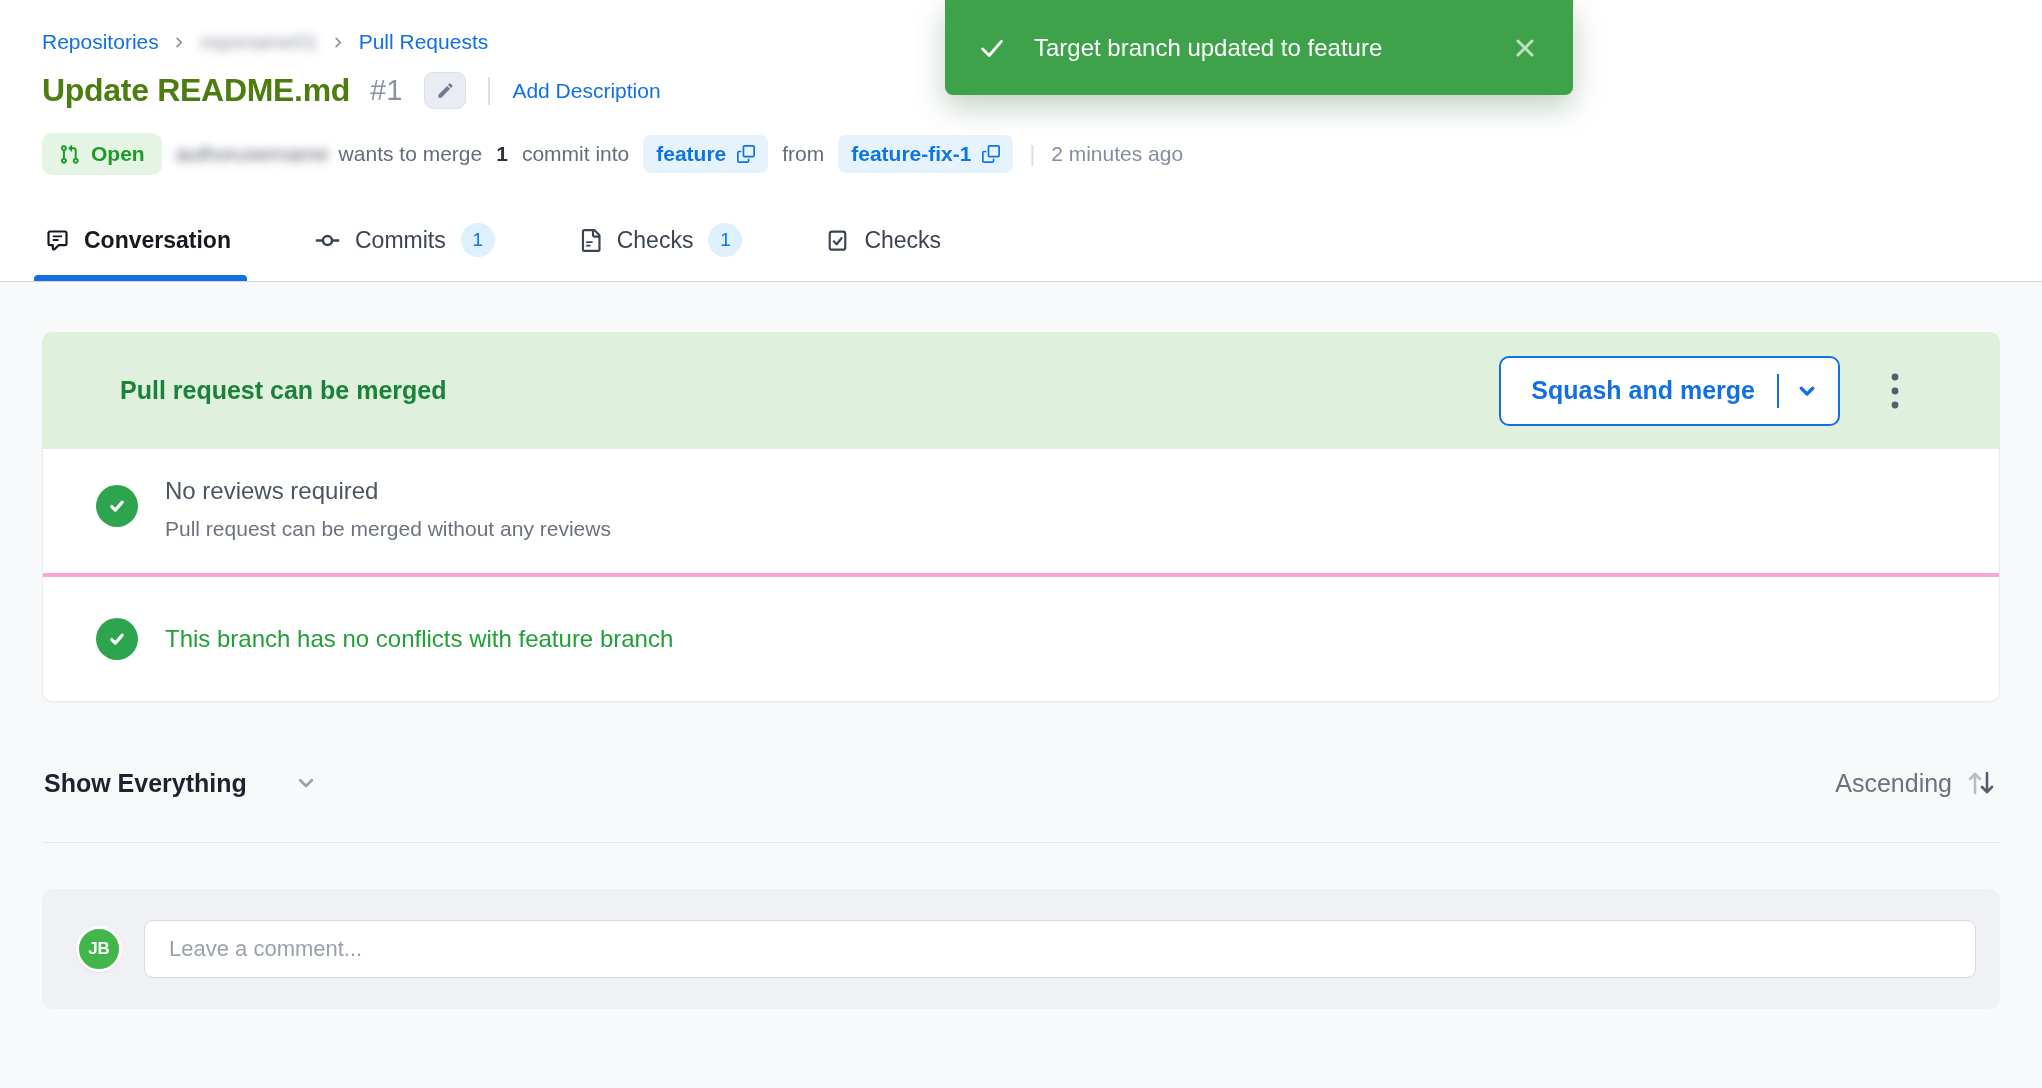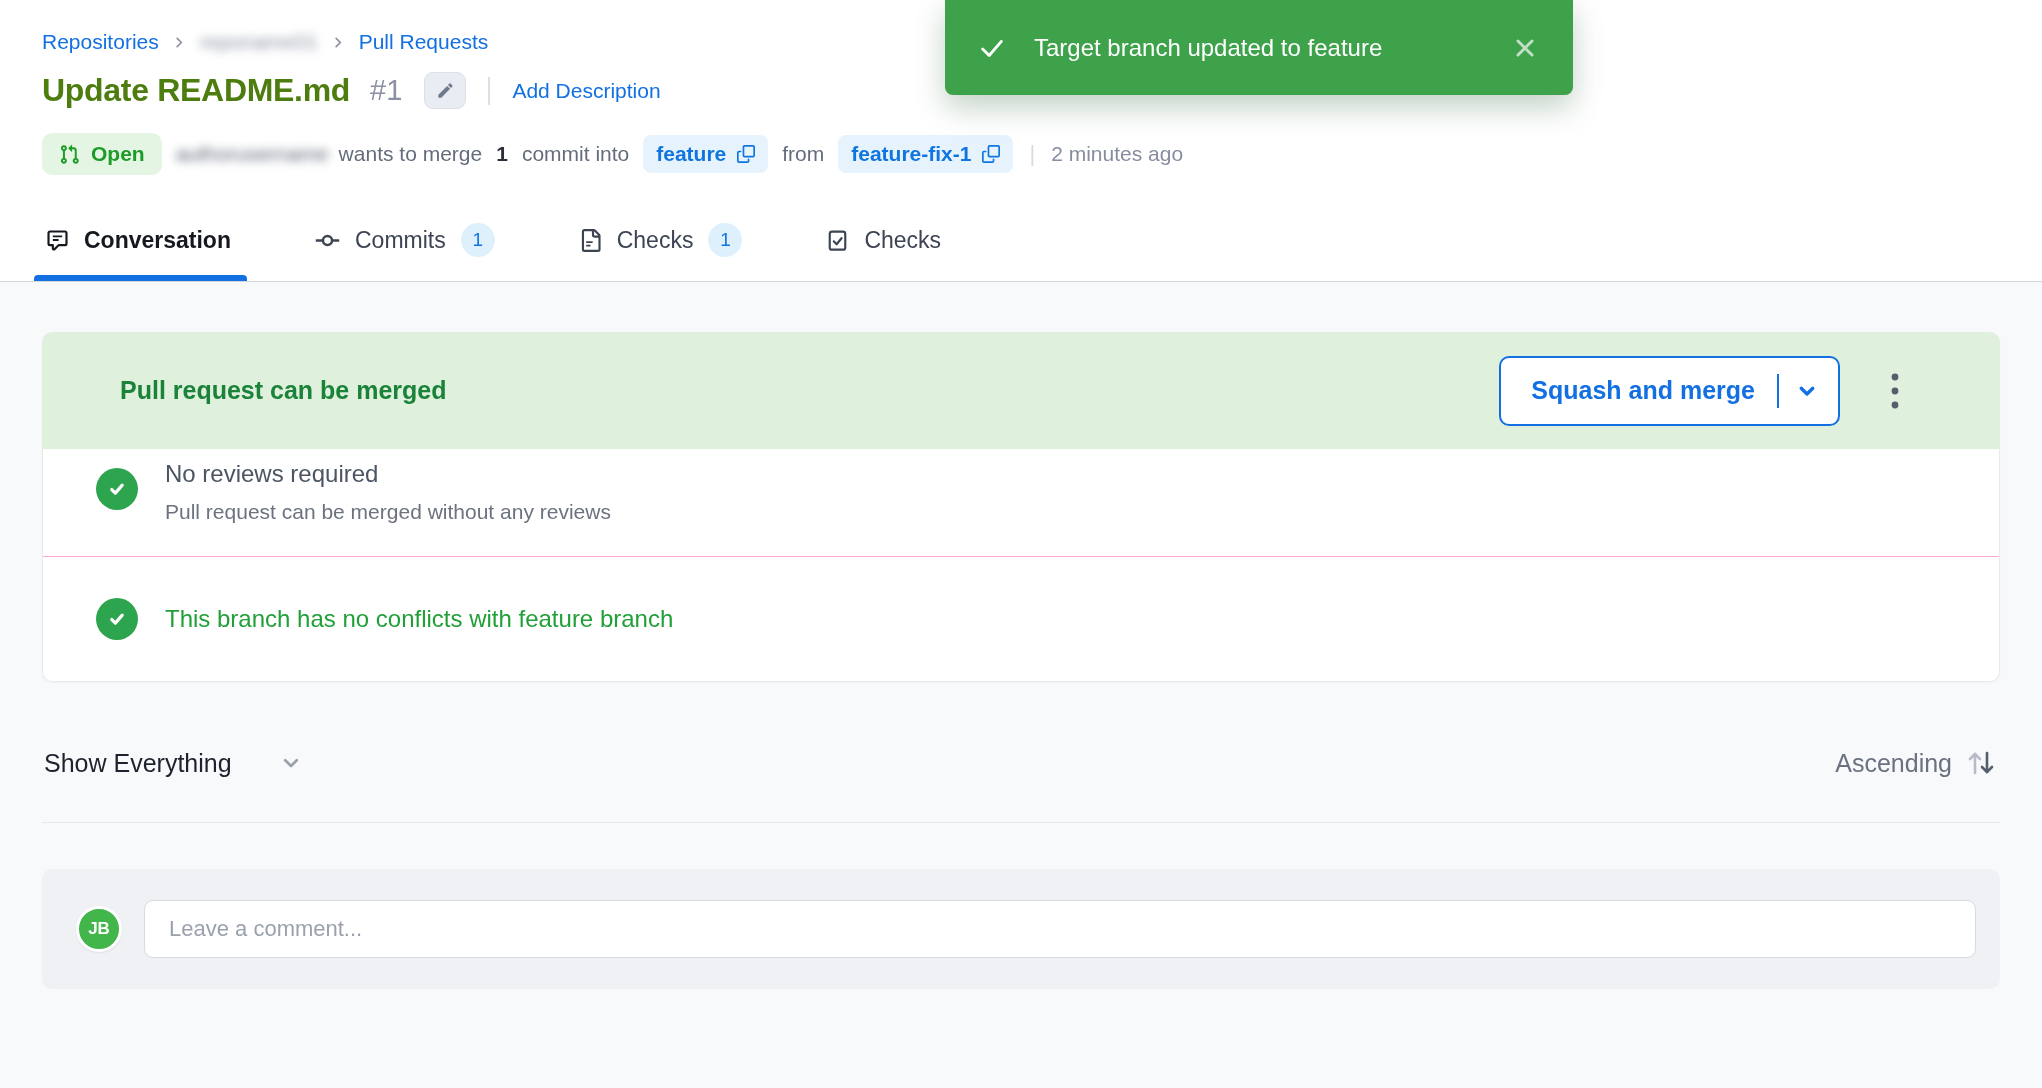"No reviews required" .check-row.first { border-bottom: 1px solid #f9a8d4 -> 4px solid #f9a8d4; padding-top: 11px -> 28px }
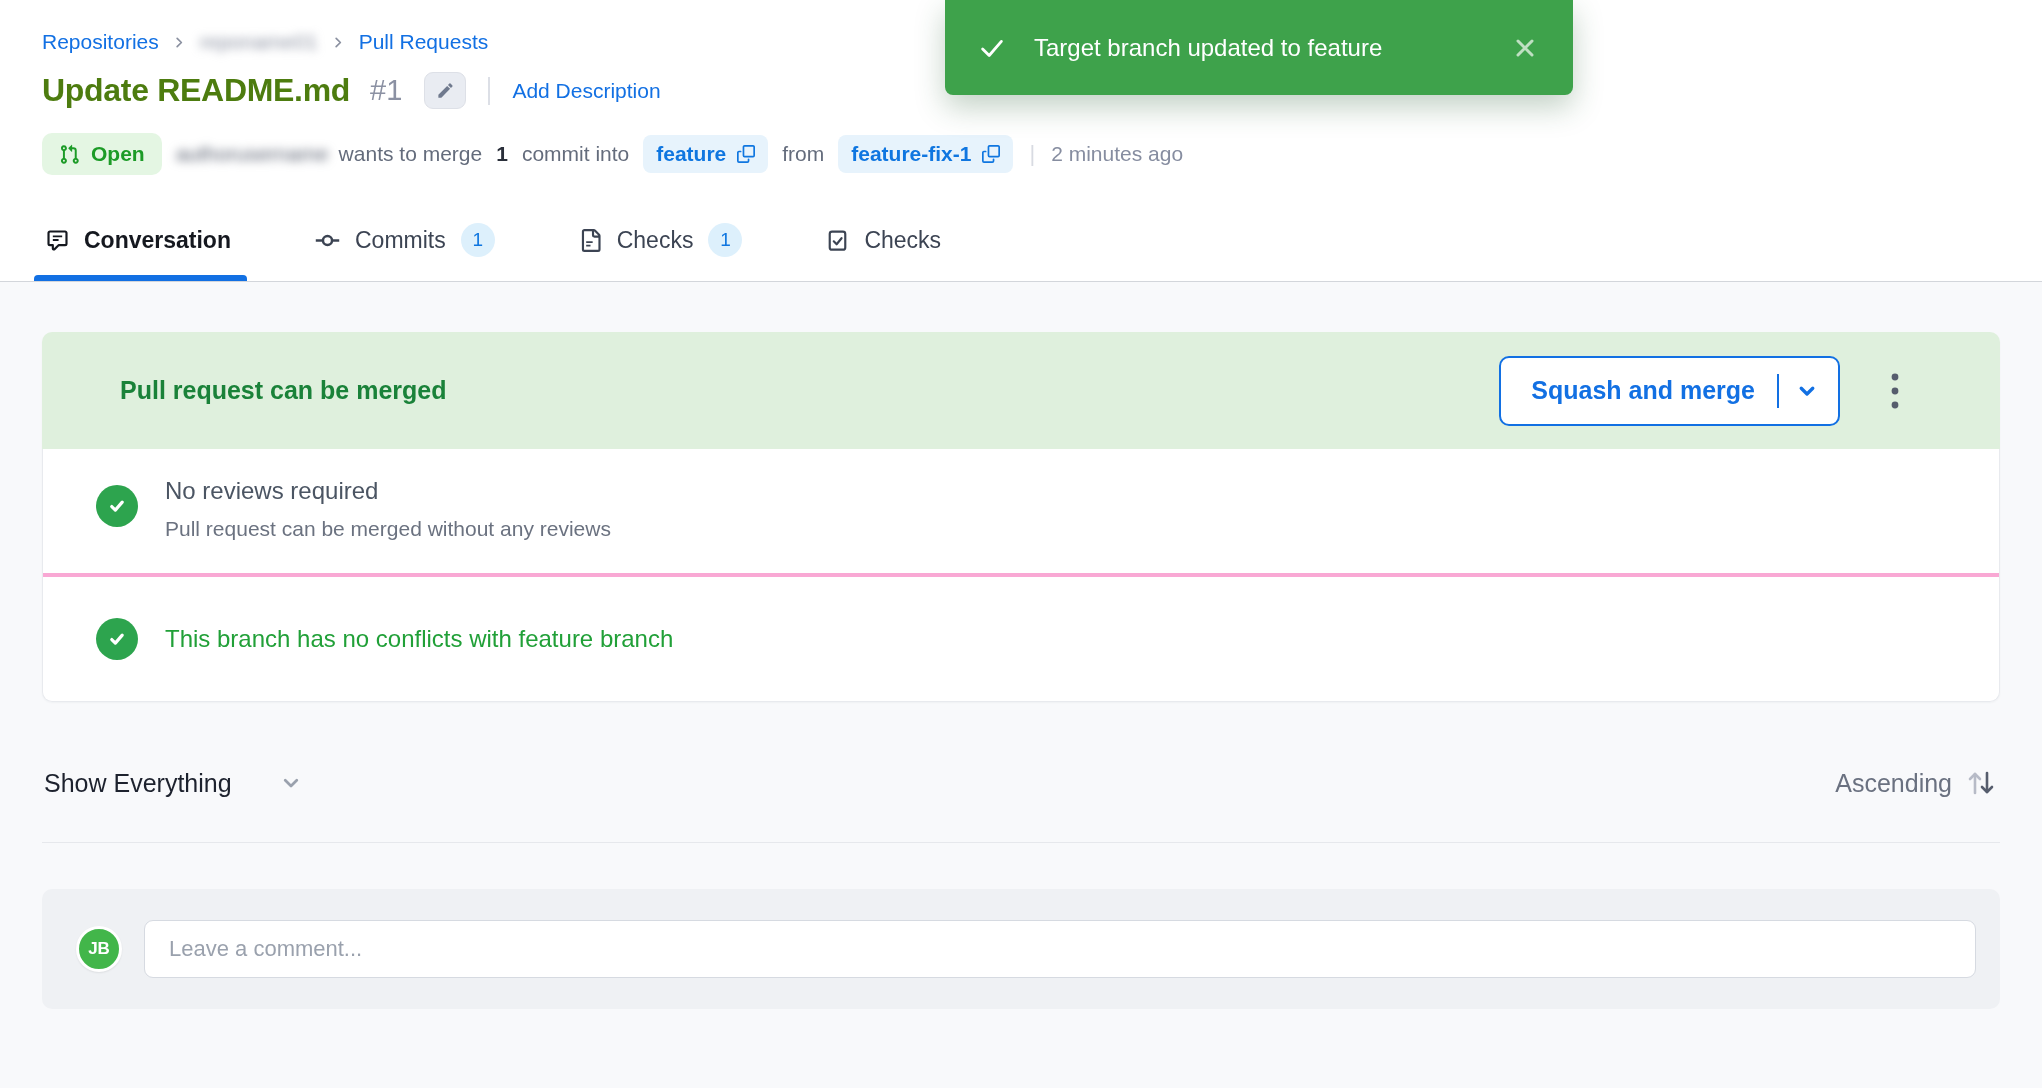"Show Everything" .show-filter { font-weight: 400 -> 700 }
